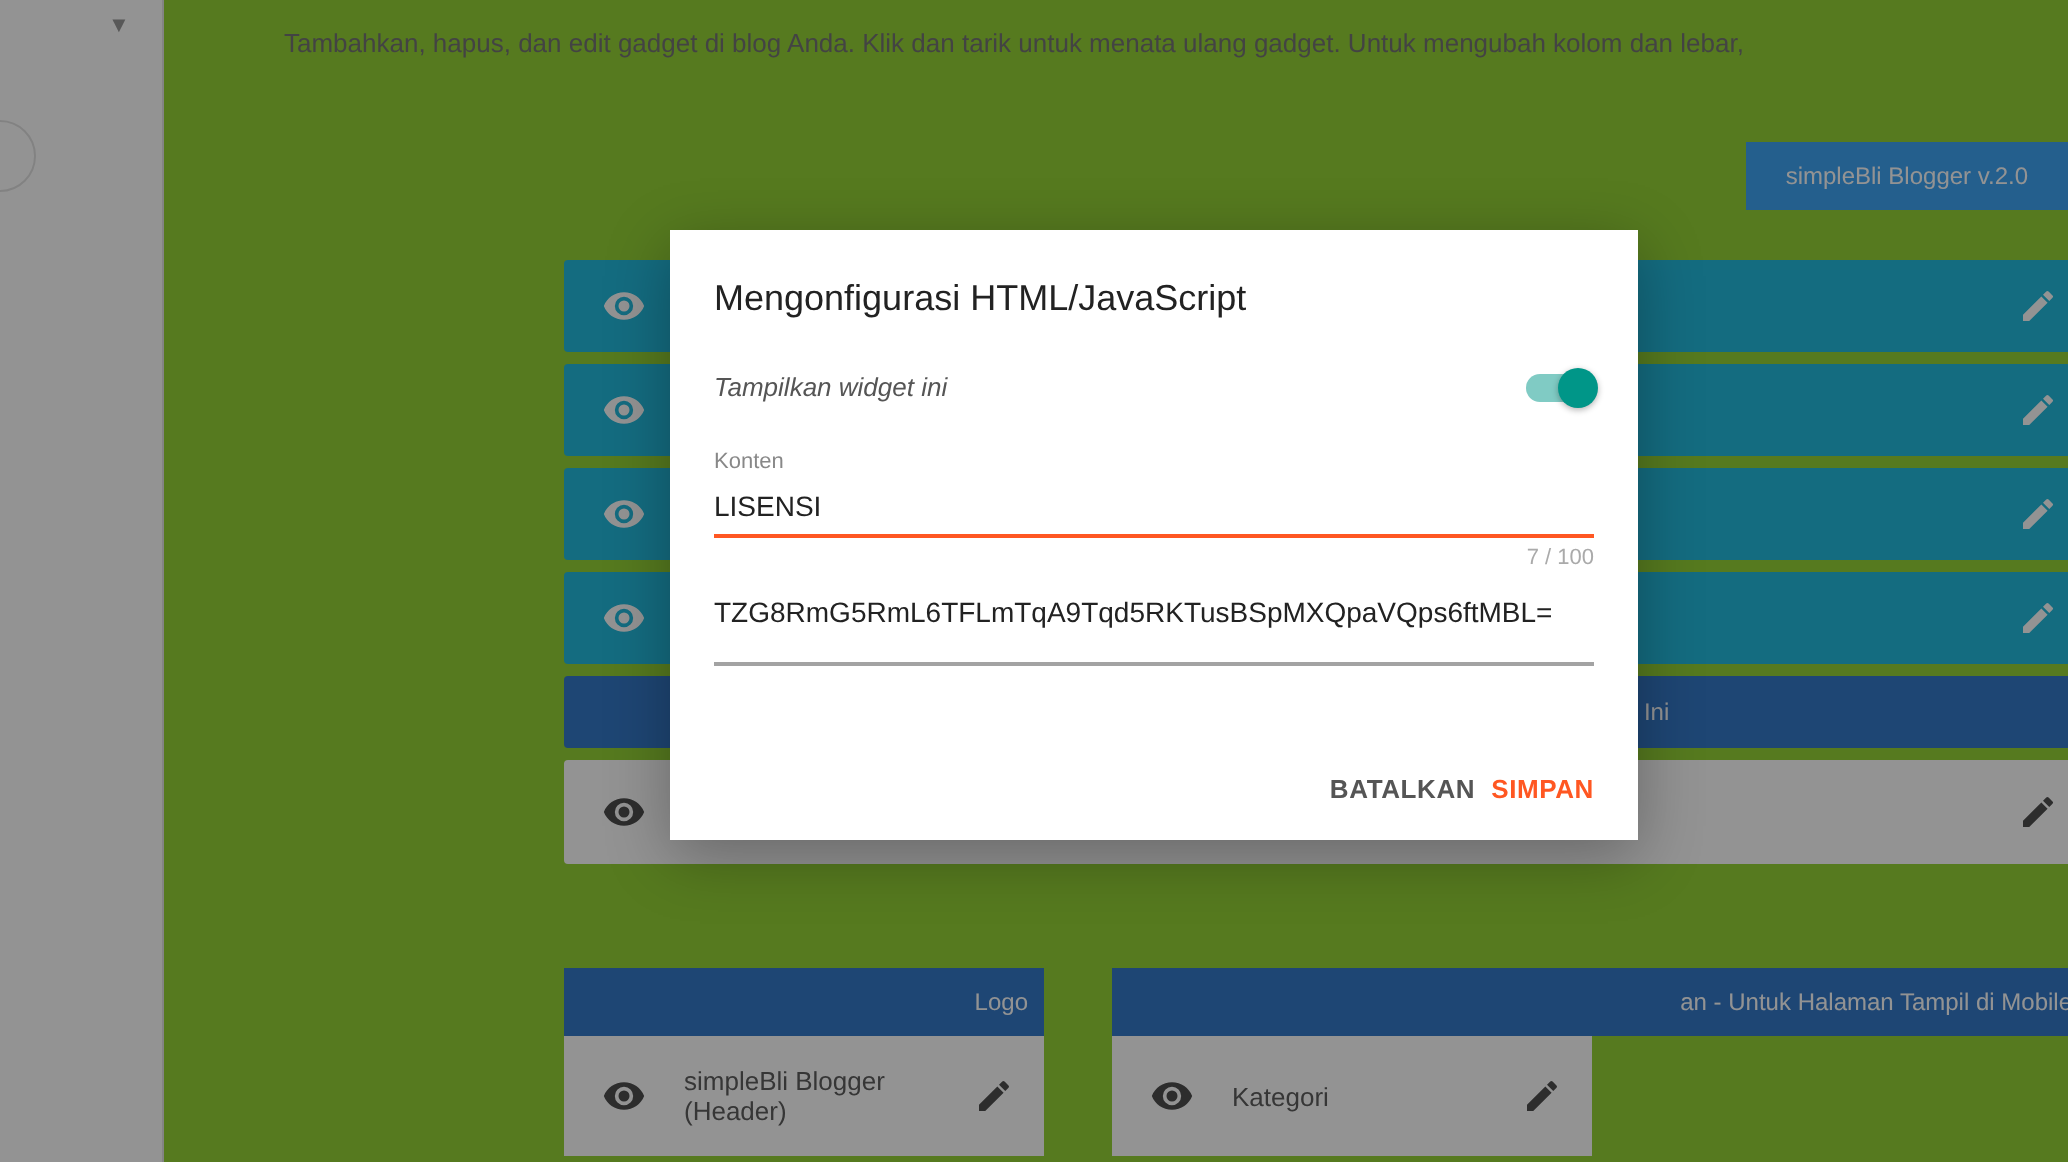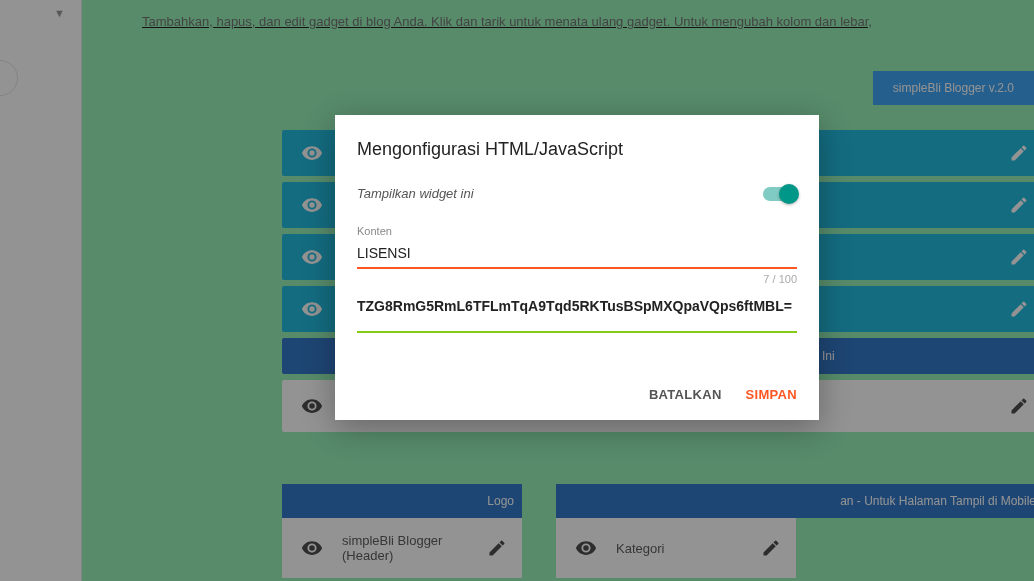"Tambahkan, hapus, dan edit gadget" .main { background: #86efac -> #84cc16; text-decoration: underline -> none }
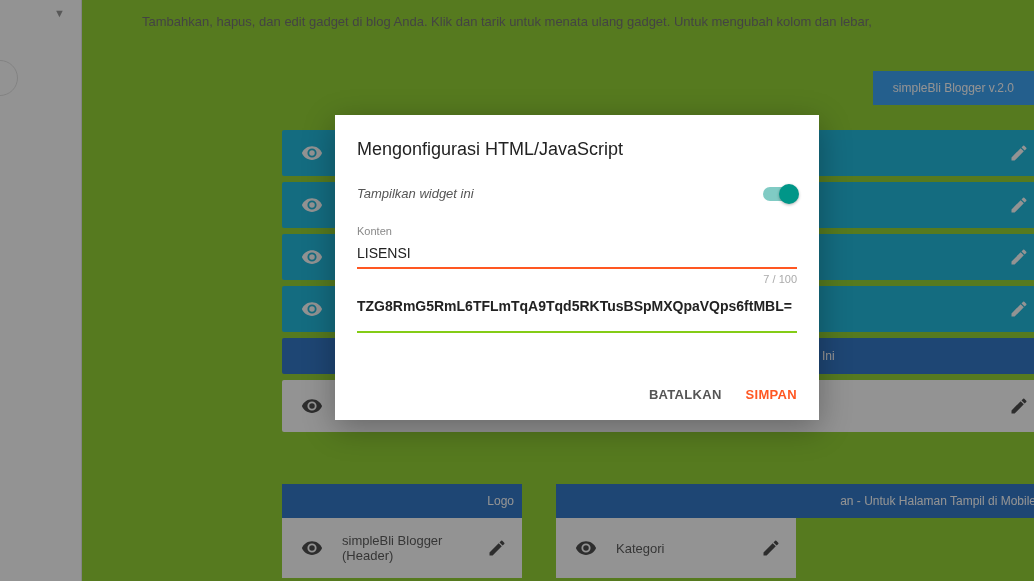"TZG8RmG5RmL6TFLmTqA9Tqd5RKTusBSpMXQpaVQp" .content-input { border-bottom: 2px solid #84cc16 -> 2px solid #a3a3a3; font-weight: bold -> none }
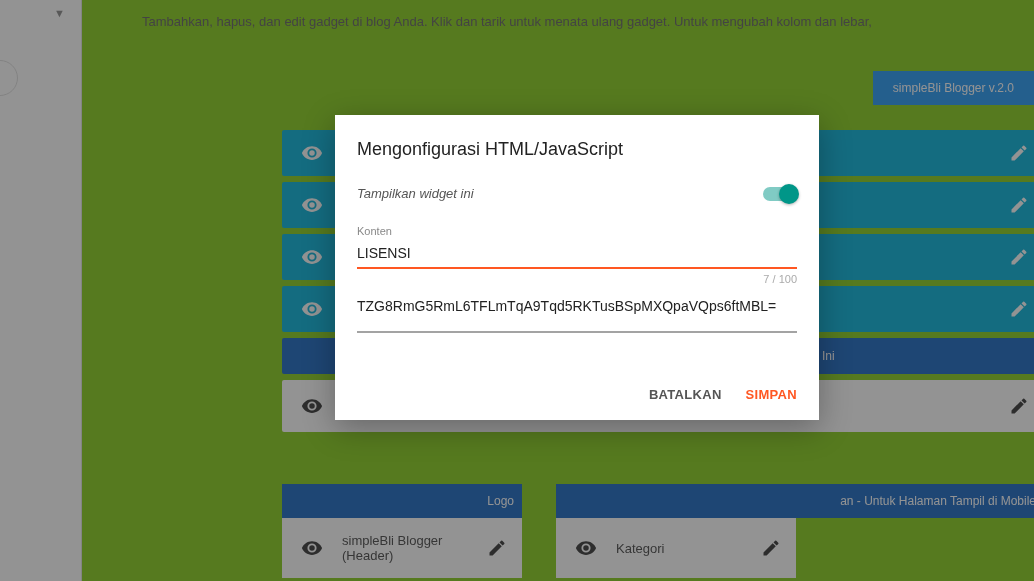"BATALKAN" .dlg-btns { gap: 24px -> 8px }
